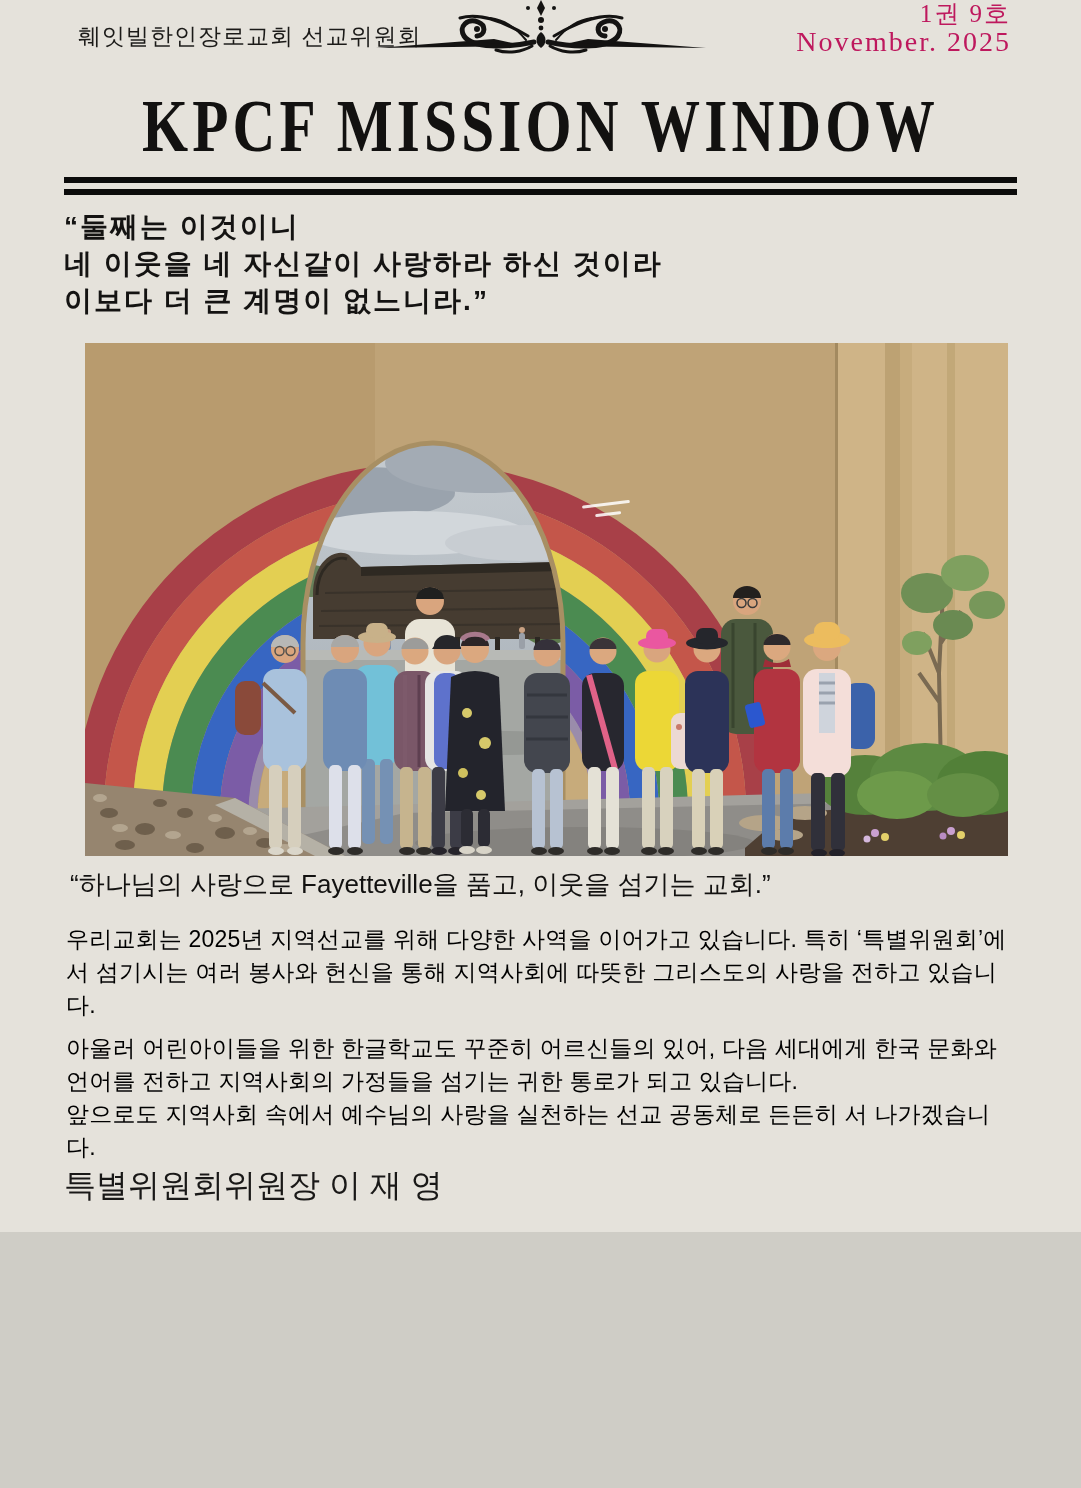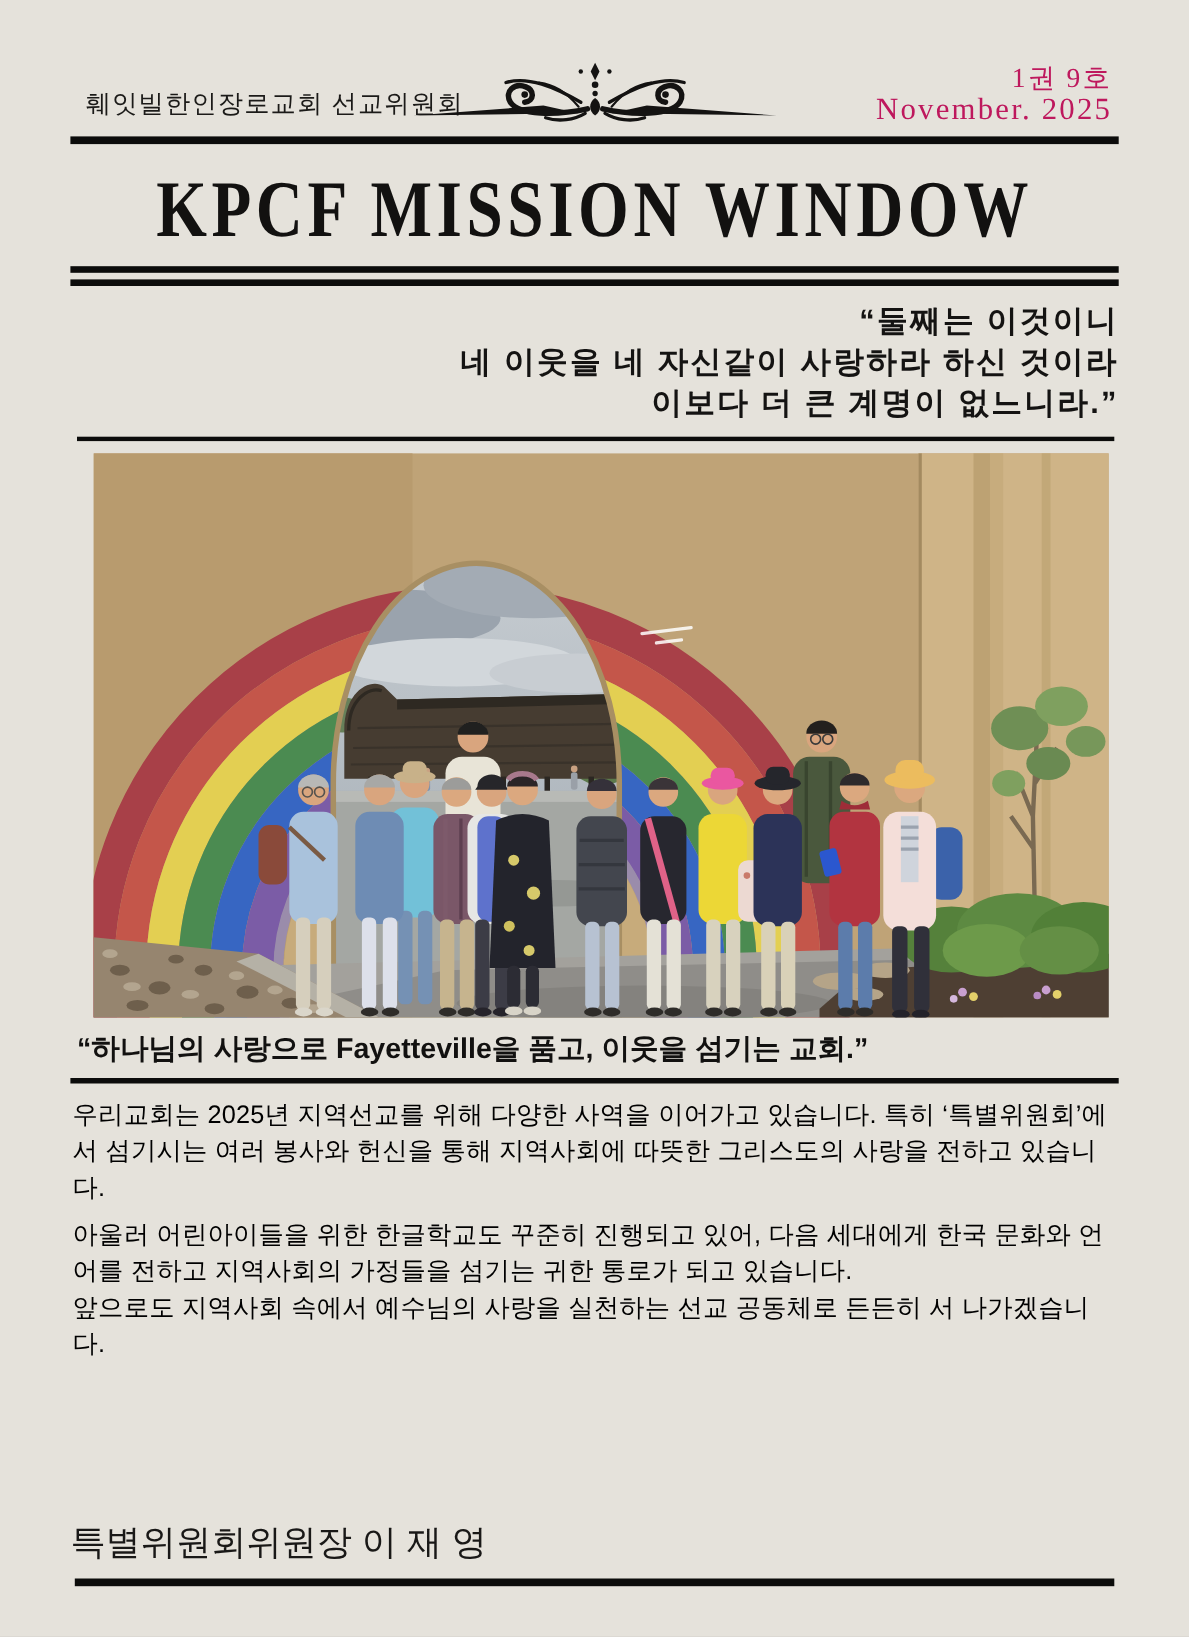"훼잇빌한인장로교회 선교위원회" .page { height: 1488px -> 1232px }
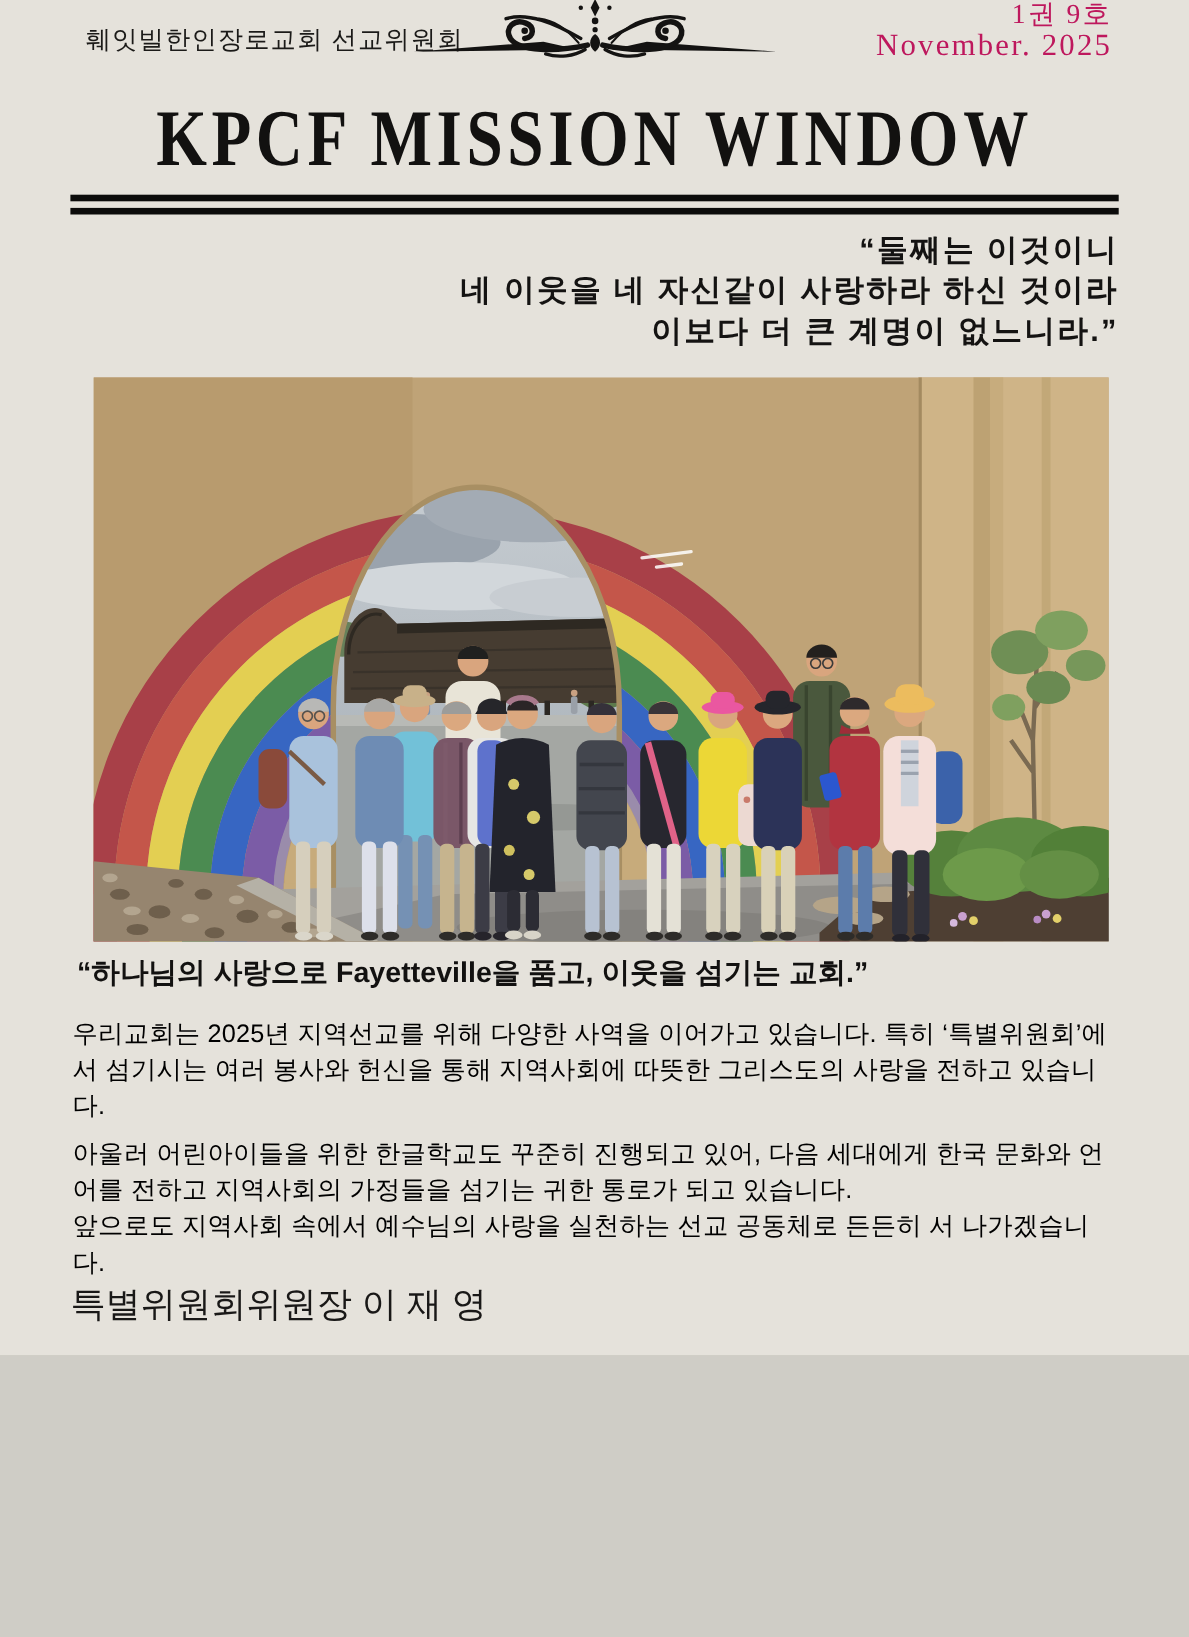"“둘째는 이것이니" .quote { text-align: right -> left }
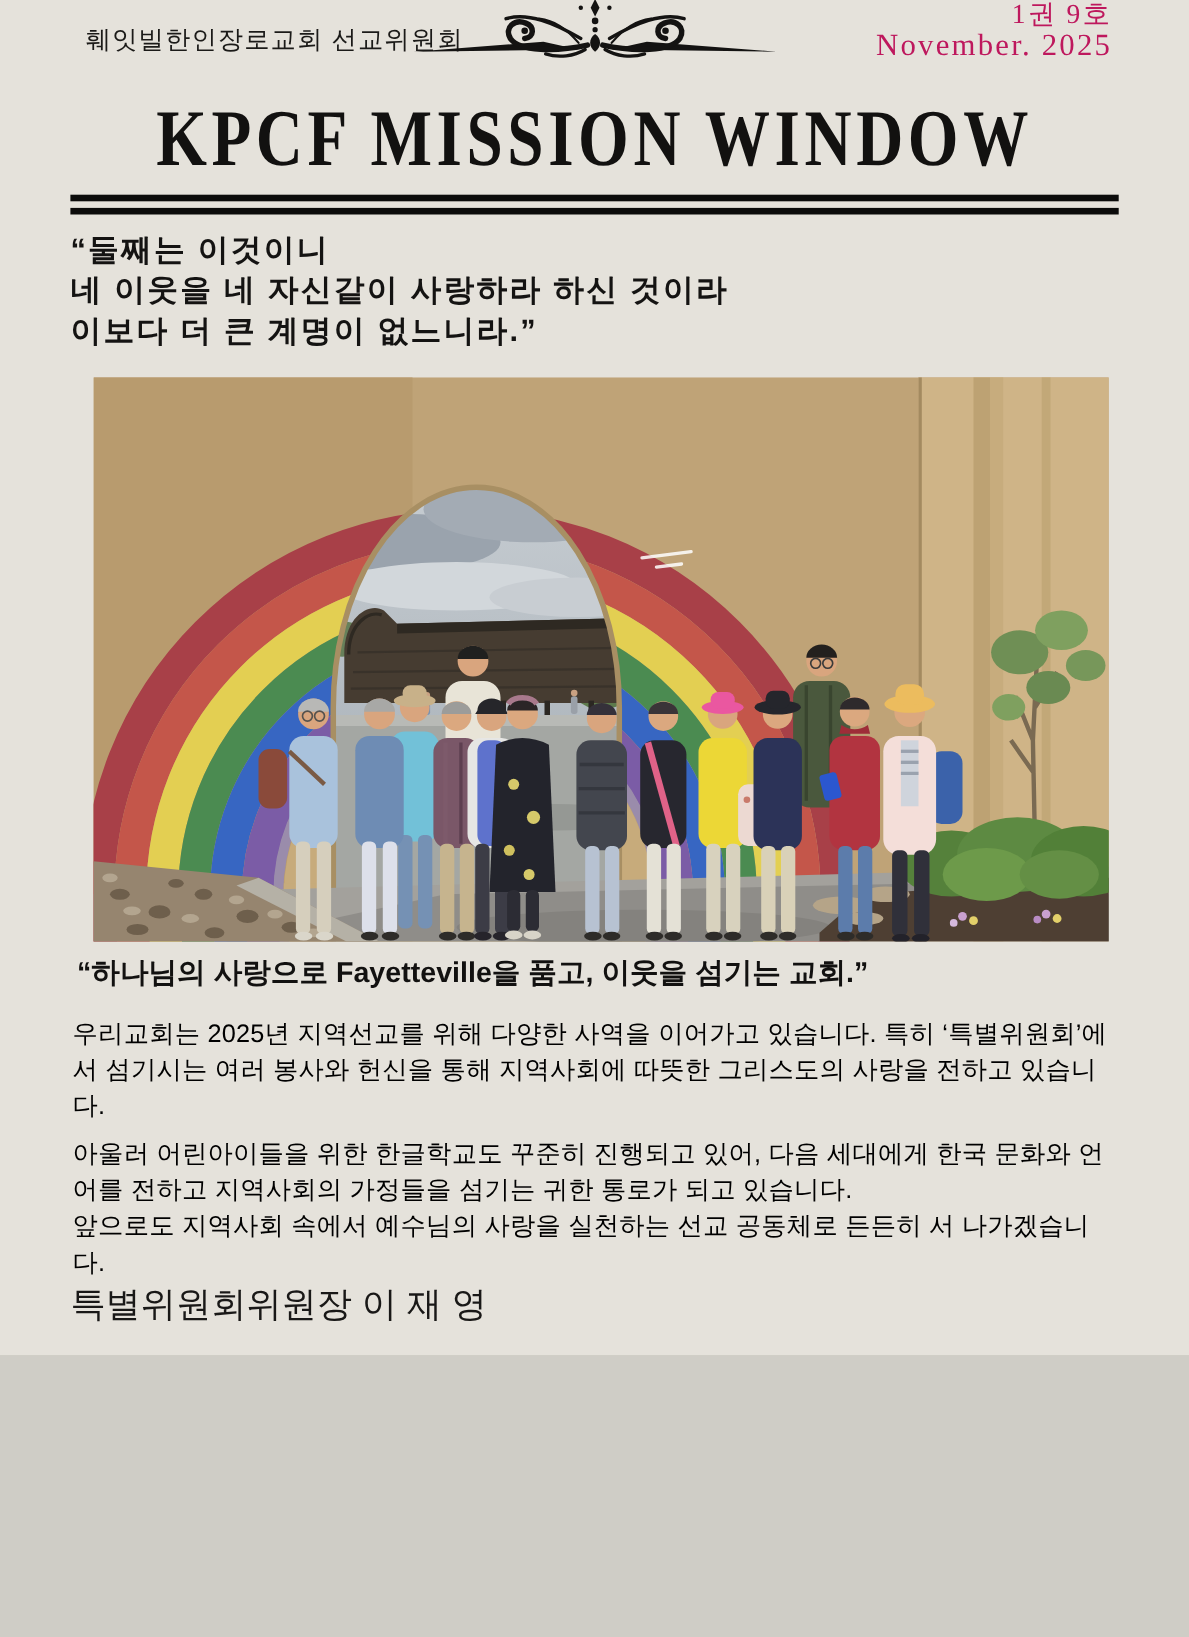"“하나님의 사랑으로 Fayetteville을 품고, 이웃을" .caption { font-weight: bold -> normal }
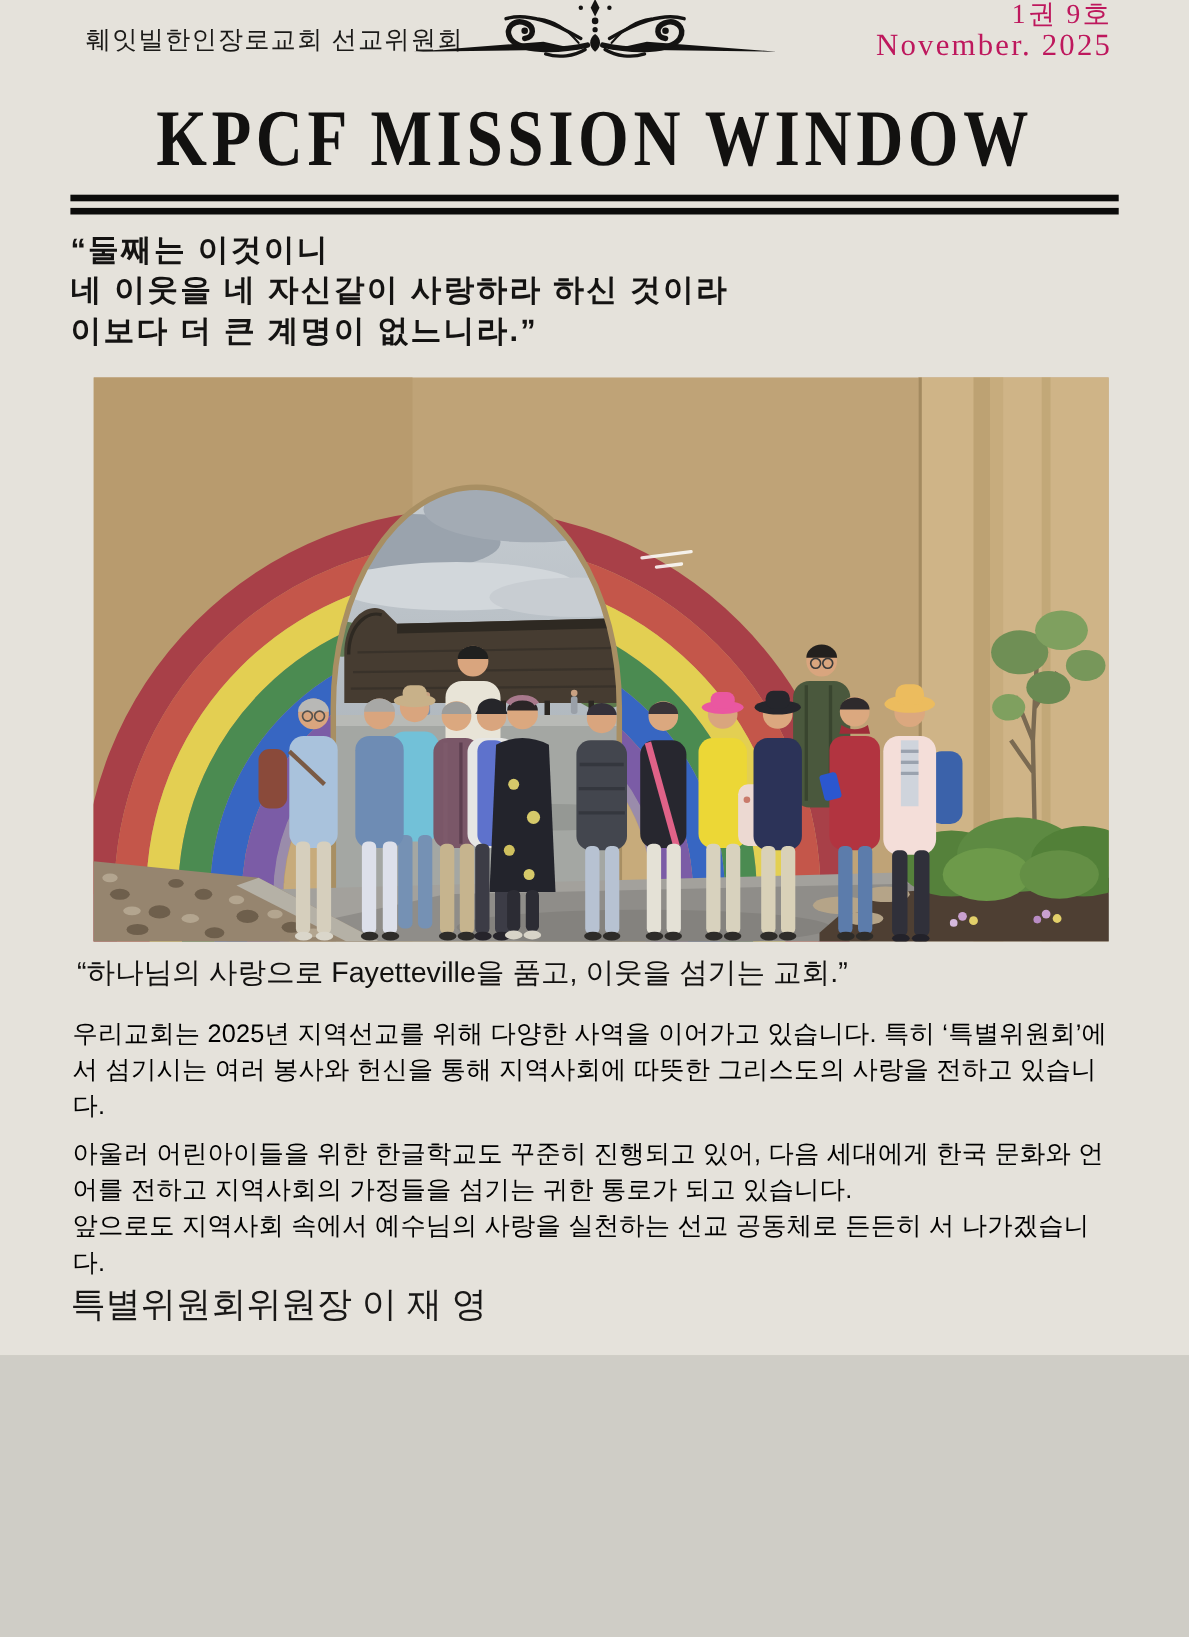"아울러 어린아이들을 위한 한글학교도 꾸준히" p { text: 진행되고 -> 어르신들의 }
